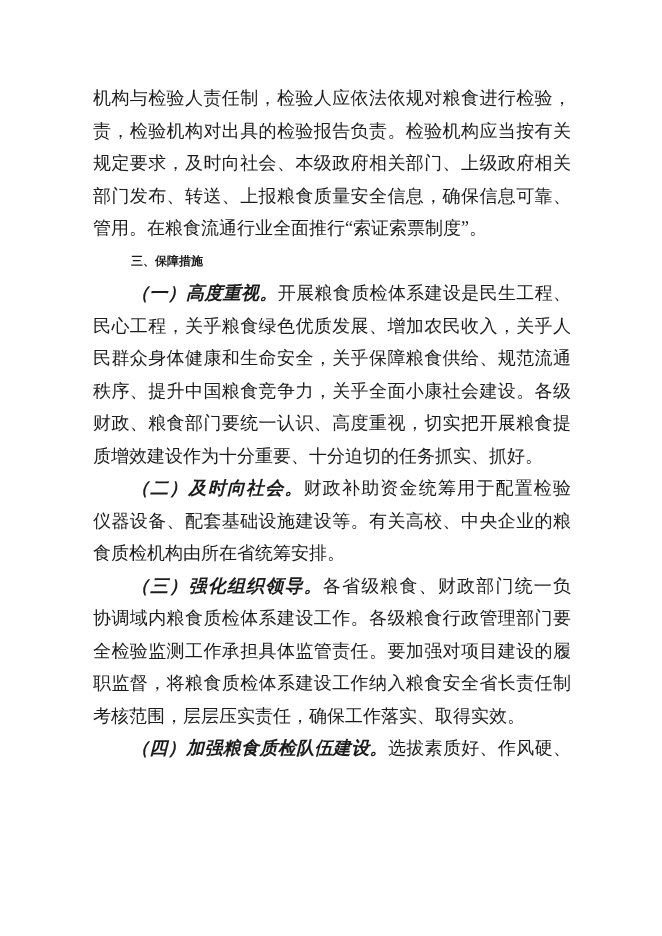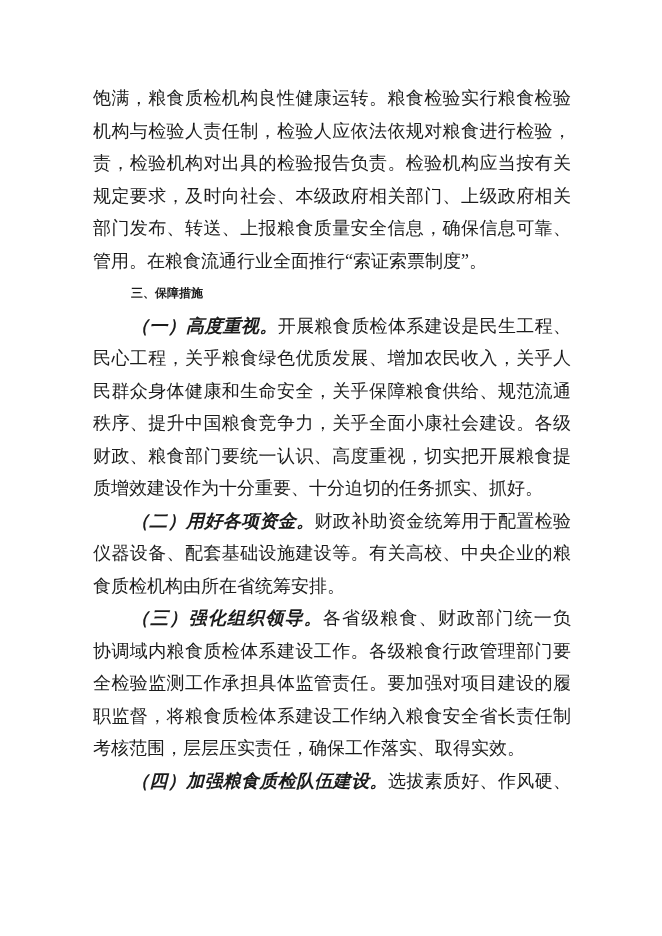"饱满，粮食质检机构良性健康运转。粮食检验实行粮食检验" div.line { html: <div><span>饱满，粮食质检机构良性健康运转。粮食检验实行粮食检验</span></div> -> none }
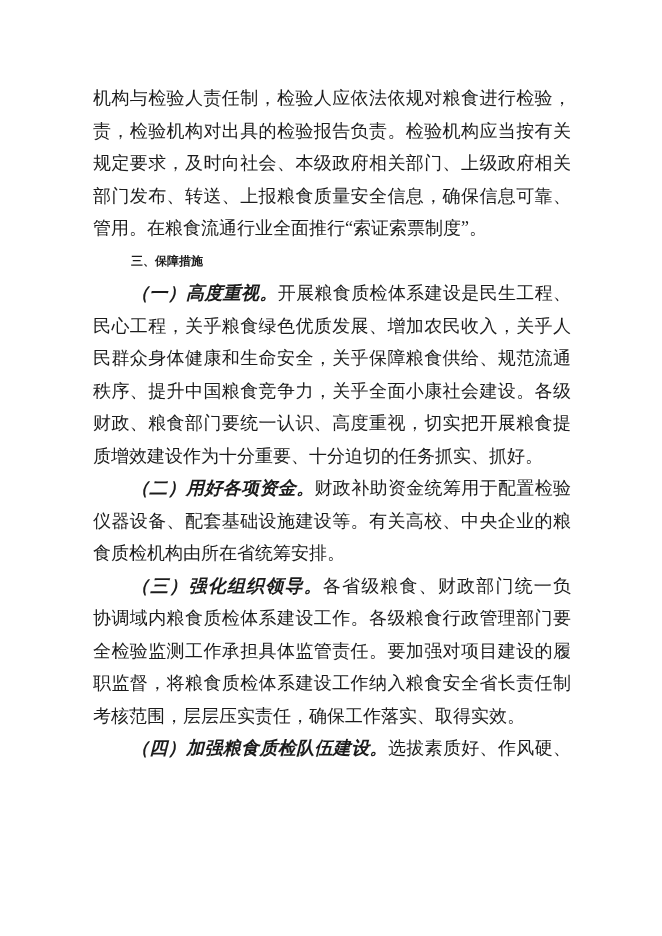"（二）用好各项资金。" span.run { text: 用好各项资金 -> 及时向社会 }
